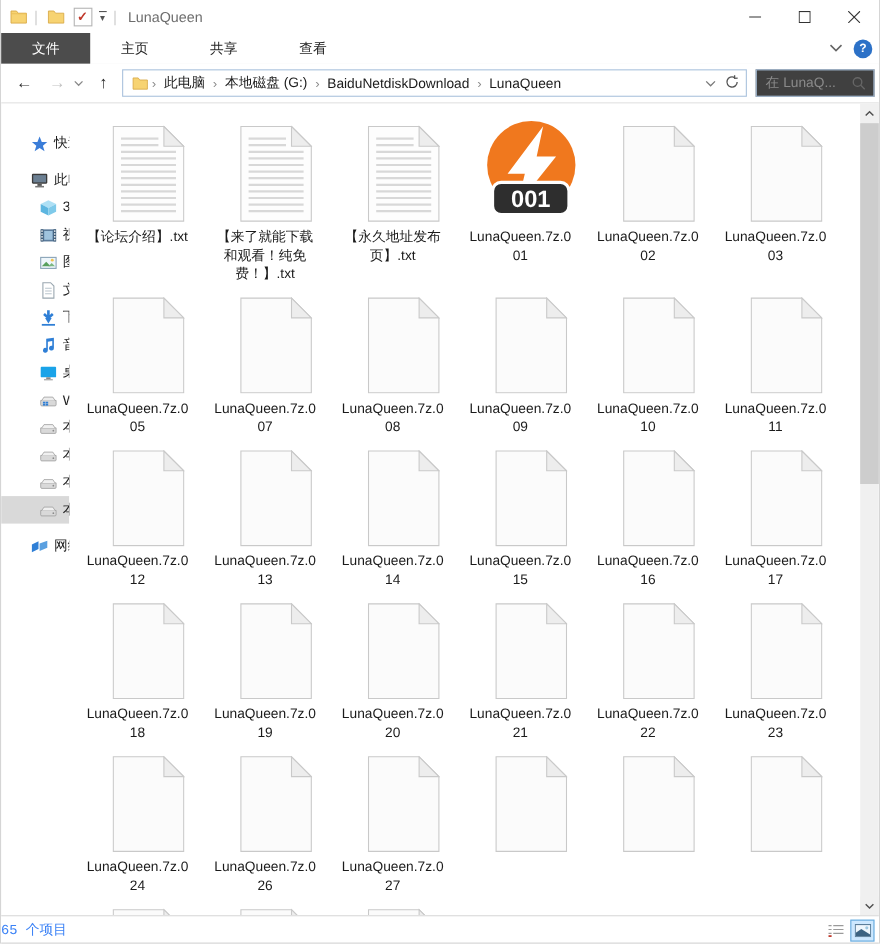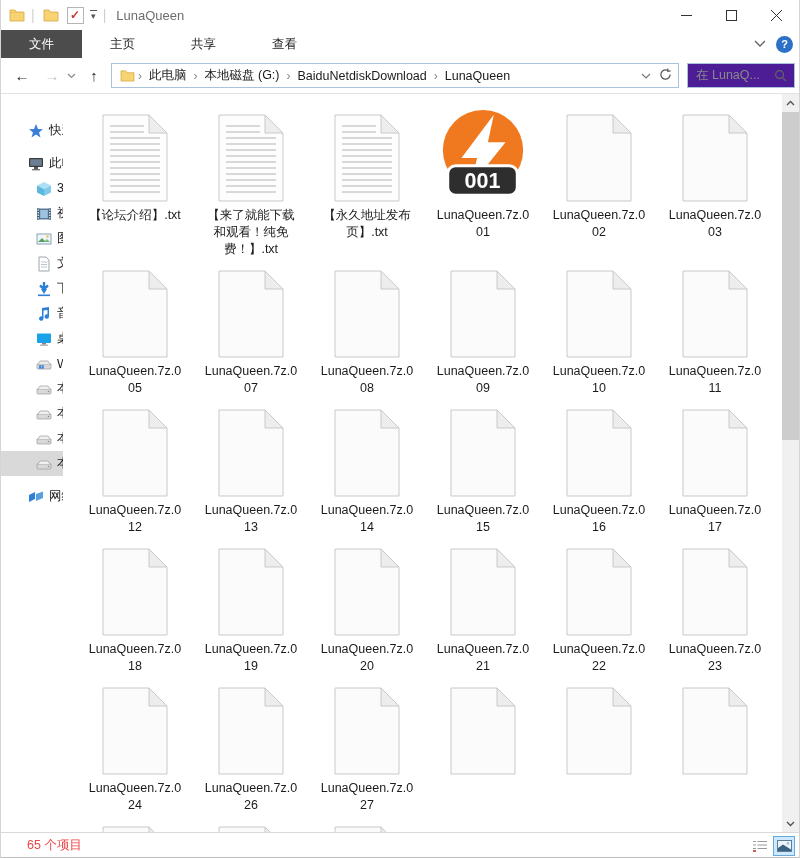"在 LunaQ..." .search-box { background: #4c1d95 -> #404040 }
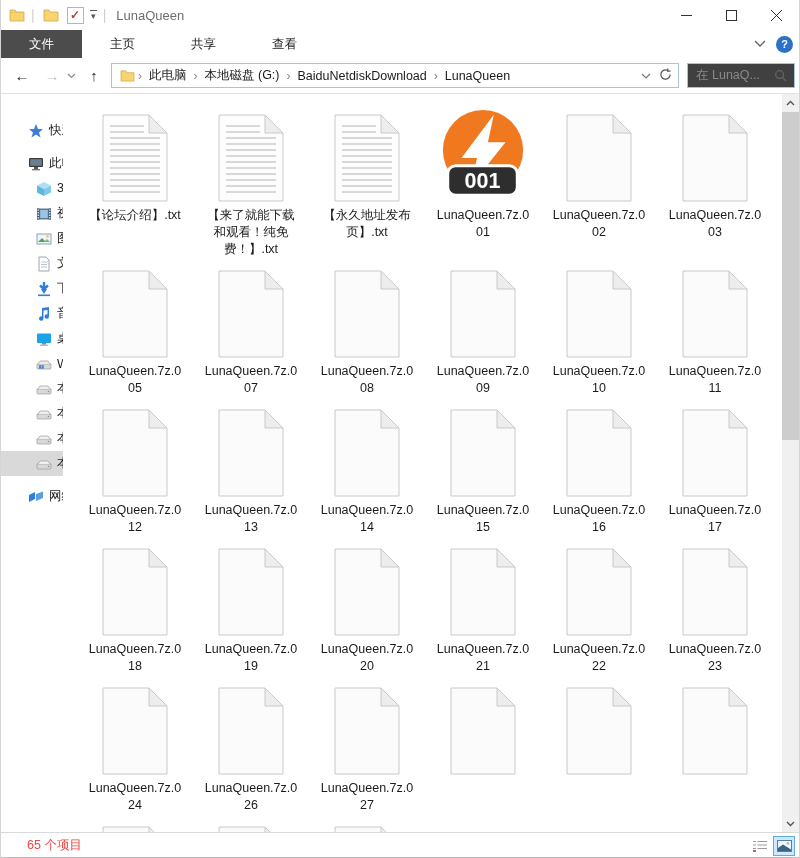"001" .cell { align-items: center -> none }
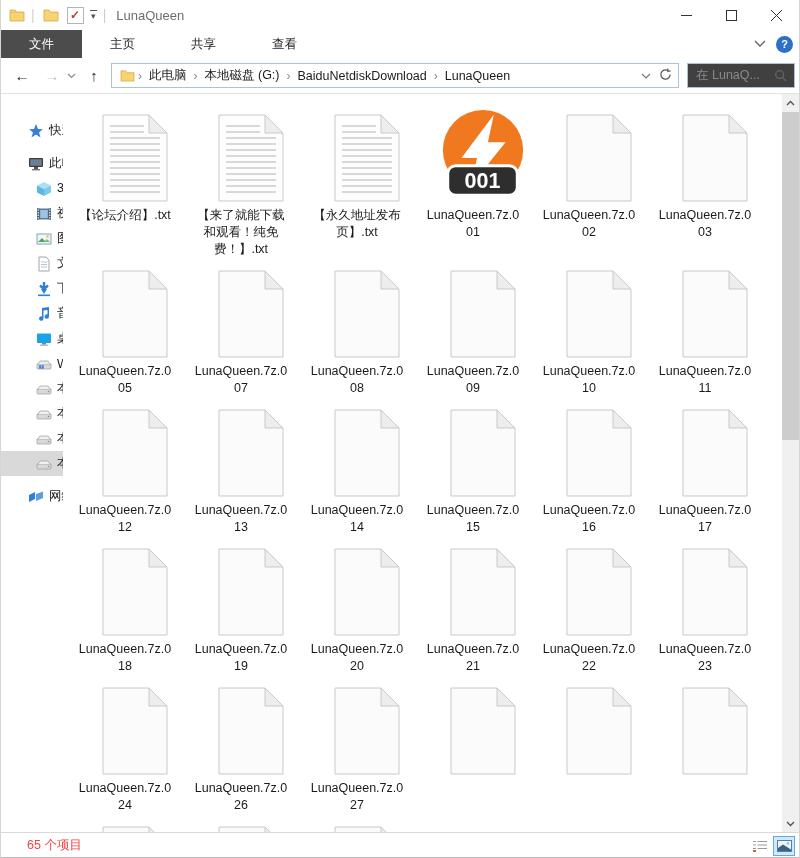"65 个项目" .status-text { color: #ef4444 -> #3b82f6; font-family: none -> Liberation Mono, monospace; margin-left: 26px -> 0 }
